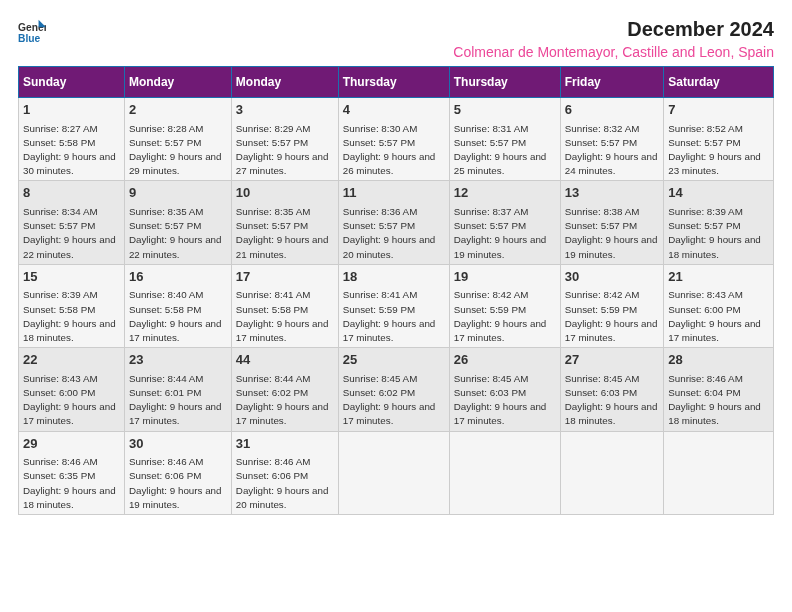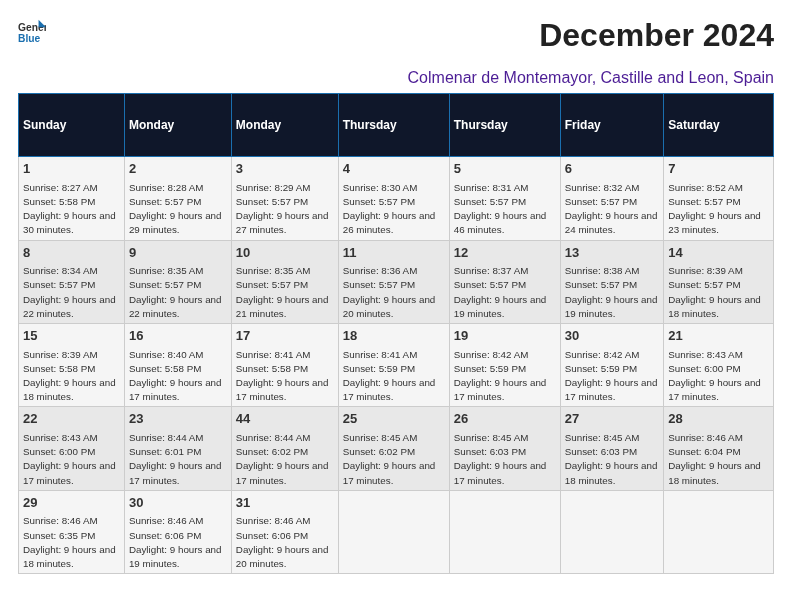"December 2024" .main-title { font-size: 32px -> 20px }
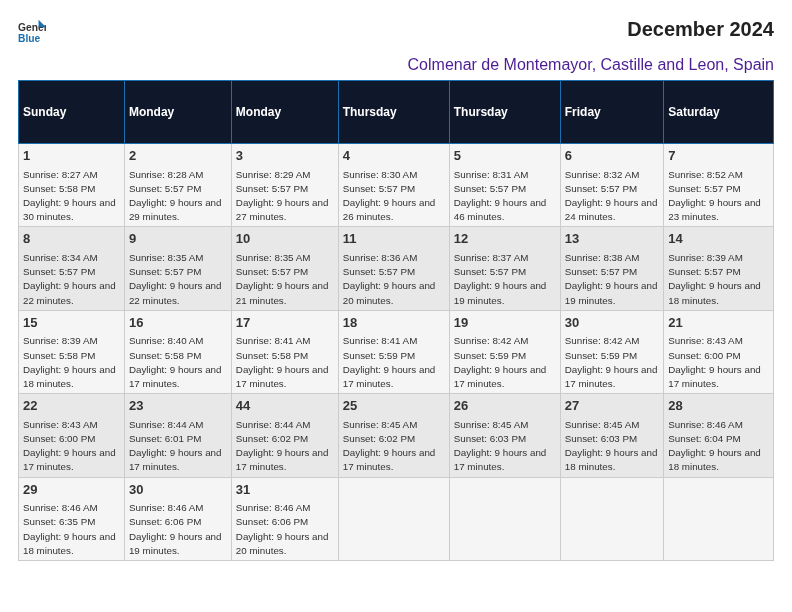"Colmenar de Montemayor, Castille and" .subtitle { color: #4c1d95 -> #ec4899; font-size: 16px -> 14px; margin-top: 16px -> 4px }
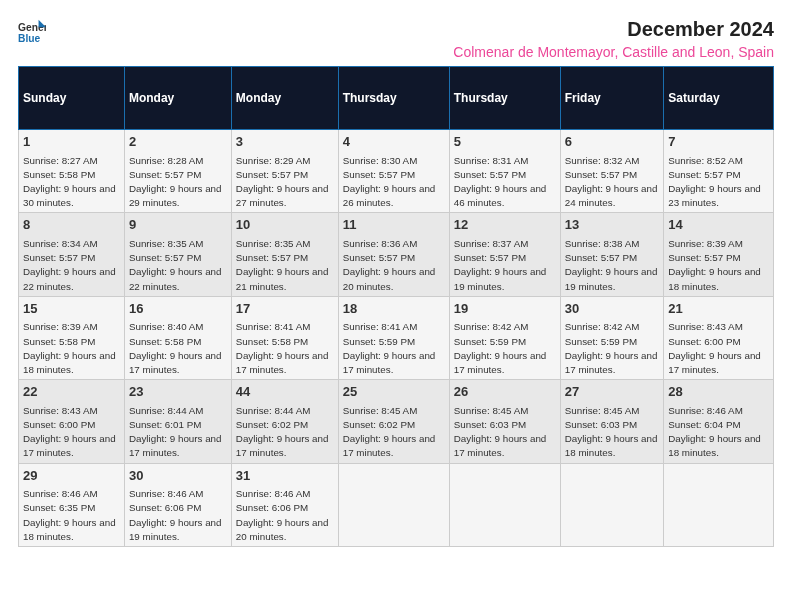"Sunday" thead tr th { background-color: #0f172a -> #701a75; padding: 24px 4px -> 8px 4px }
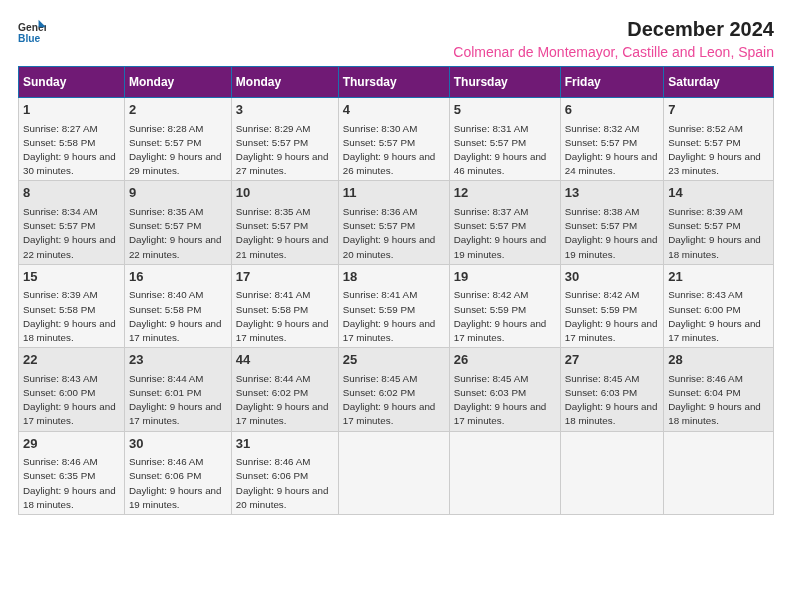"Daylight: 9 hours and 46" span.day-info { text: 46 -> 25 }
